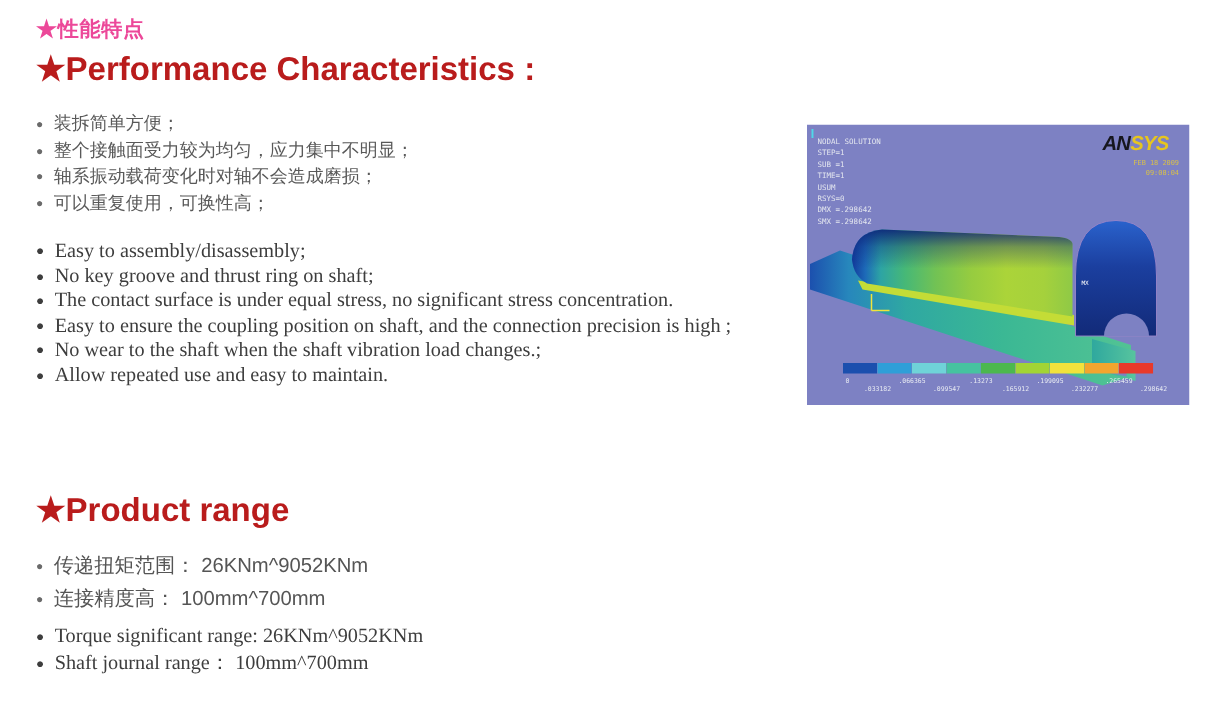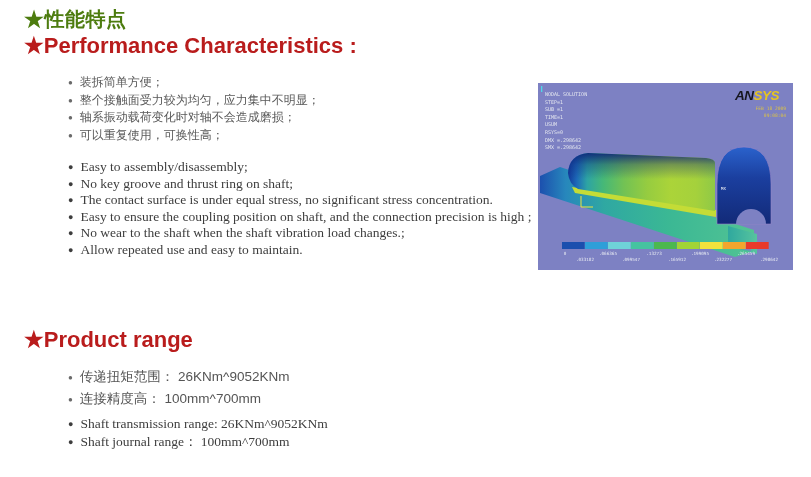"★性能特点" .hdr-zh { color: #4d7c0f -> #ec4899; font-size: 20px -> 14px }
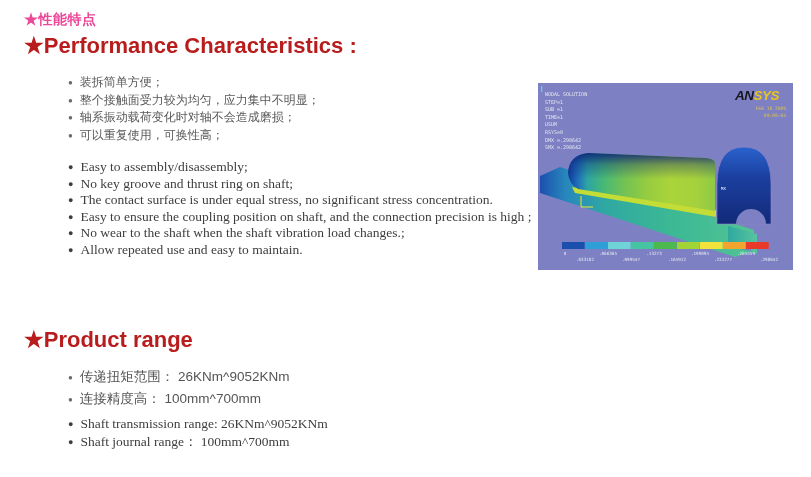"● 装拆简单方便；" ul { margin-left: 44px -> none }
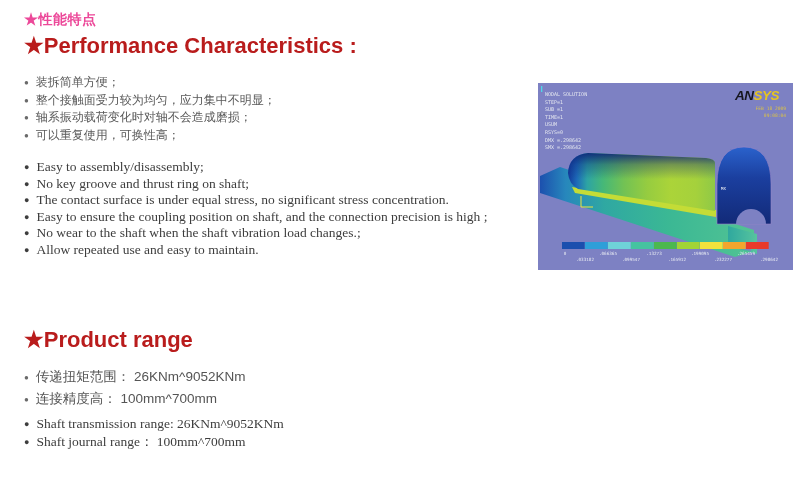"Shaft transmission range: 26KNm^9052KNm" span { text: Shaft transmission -> Torque significant }
